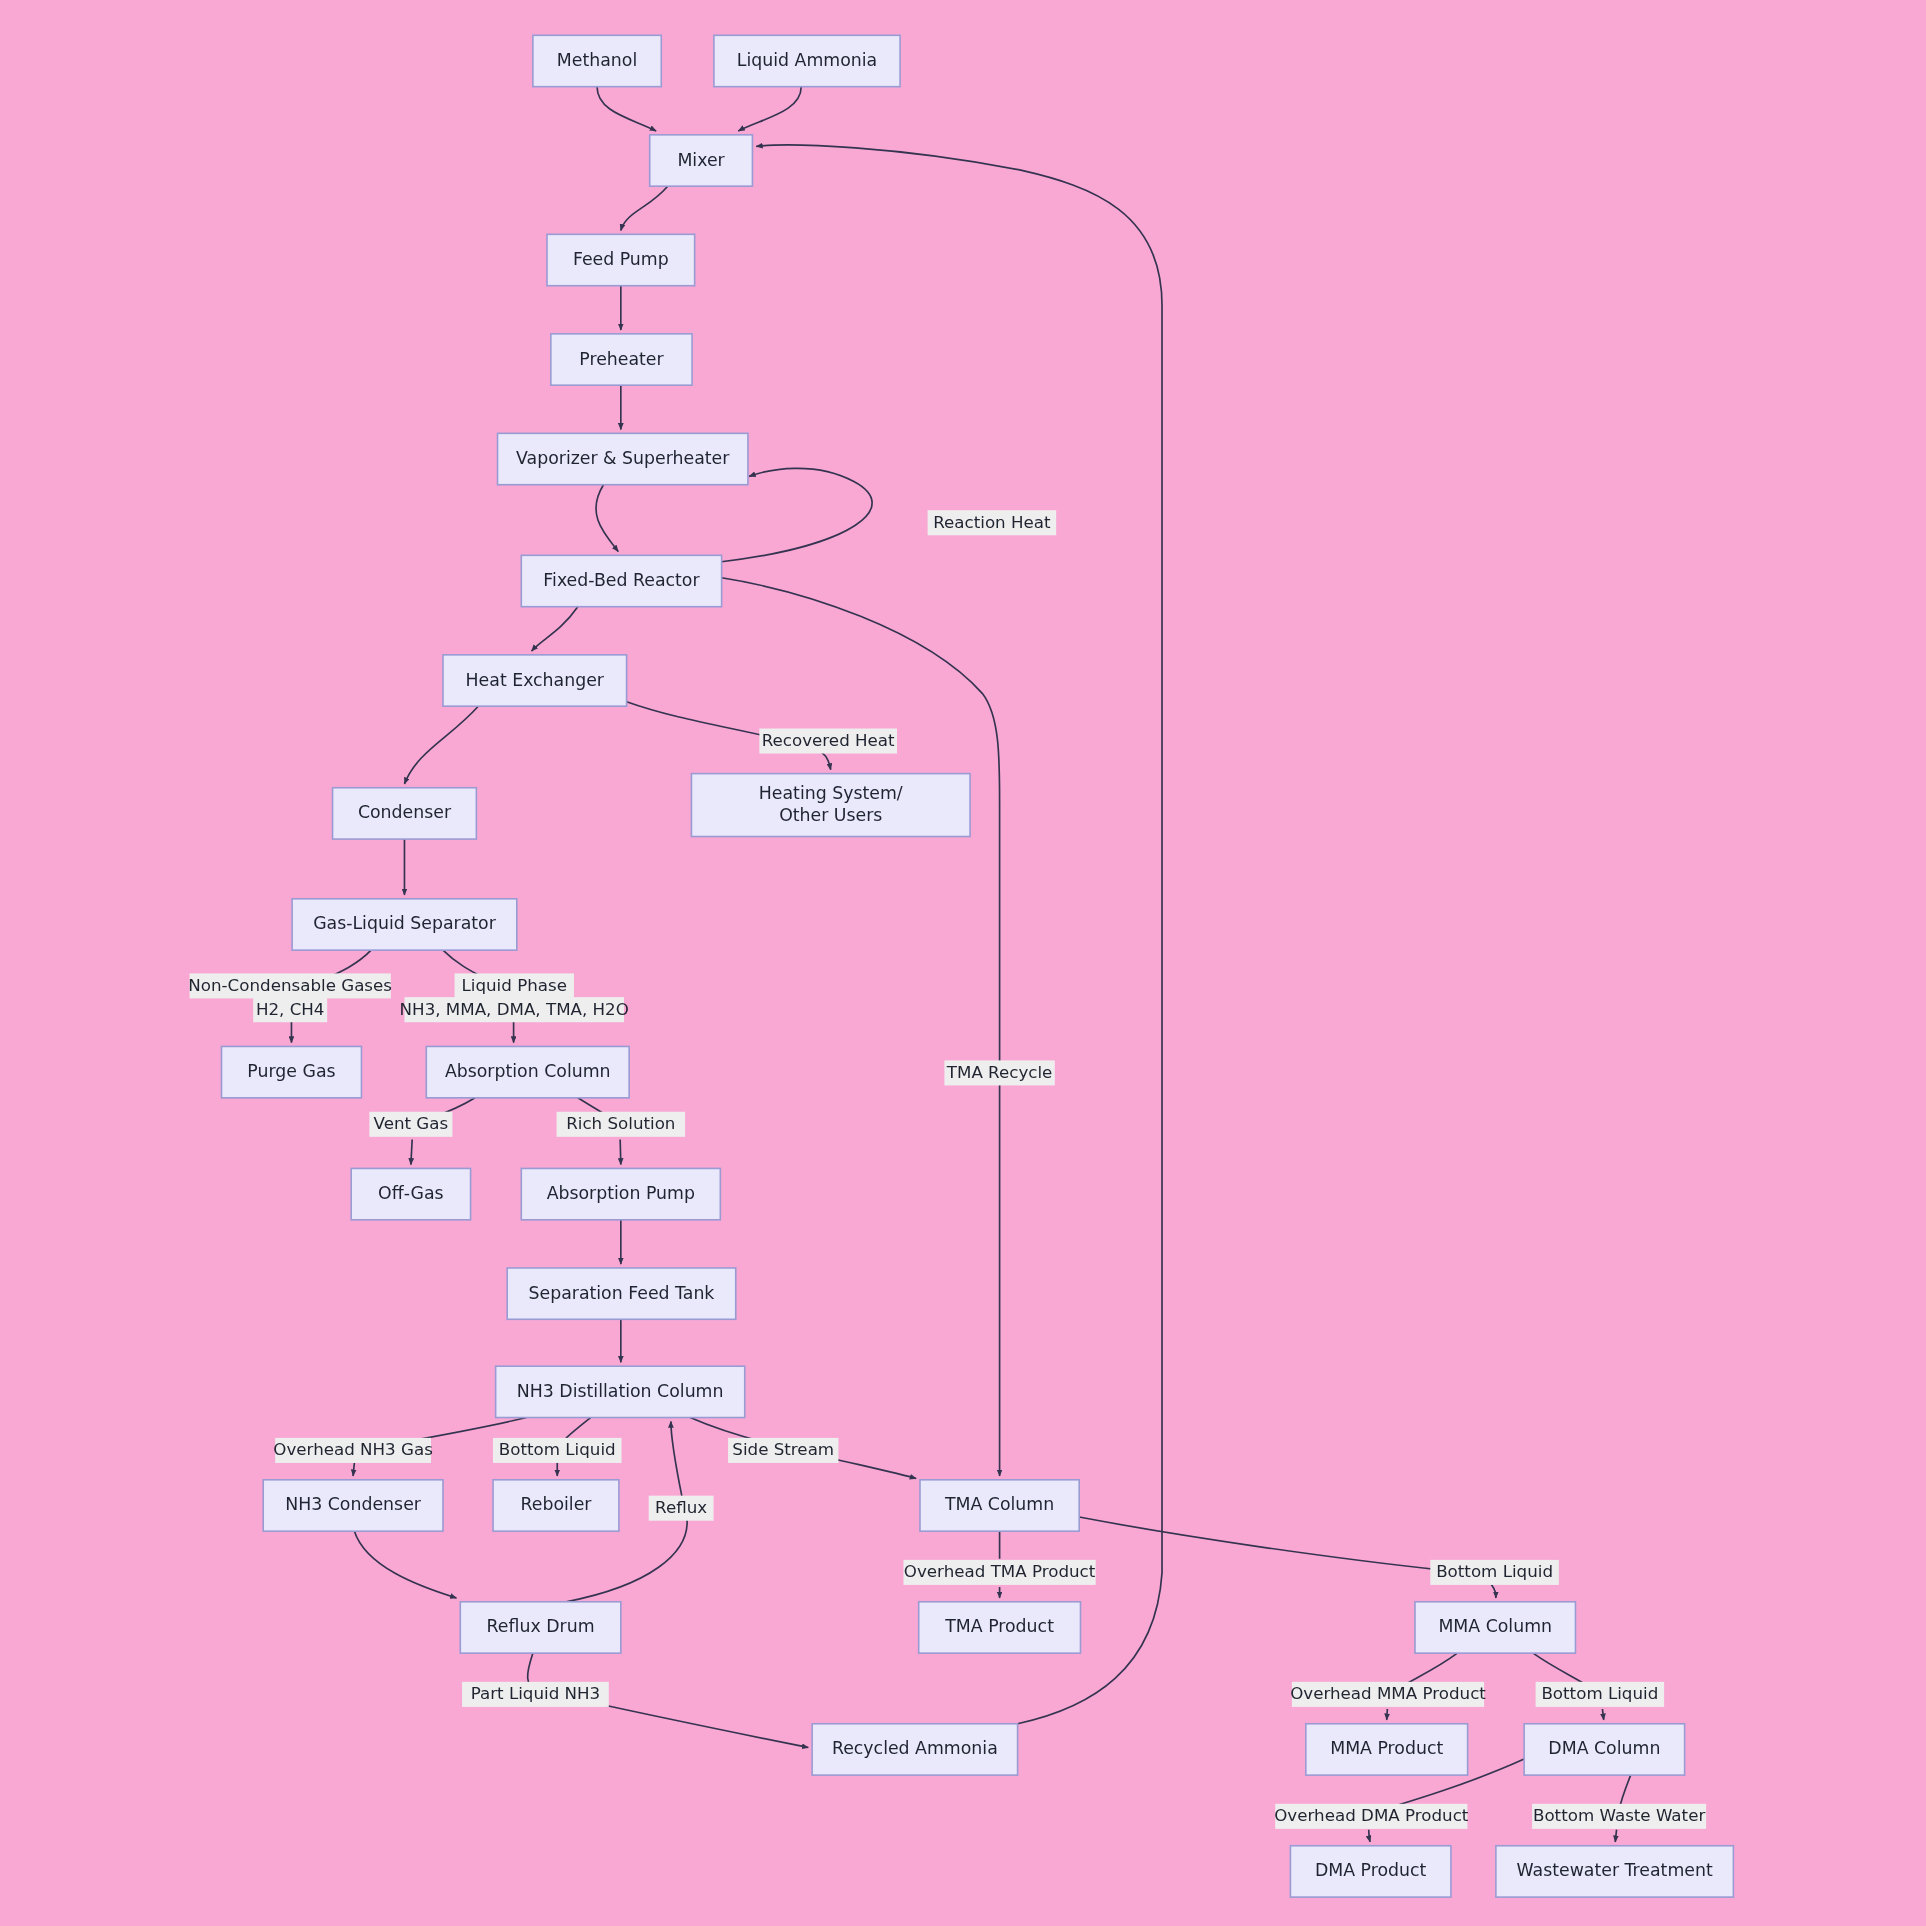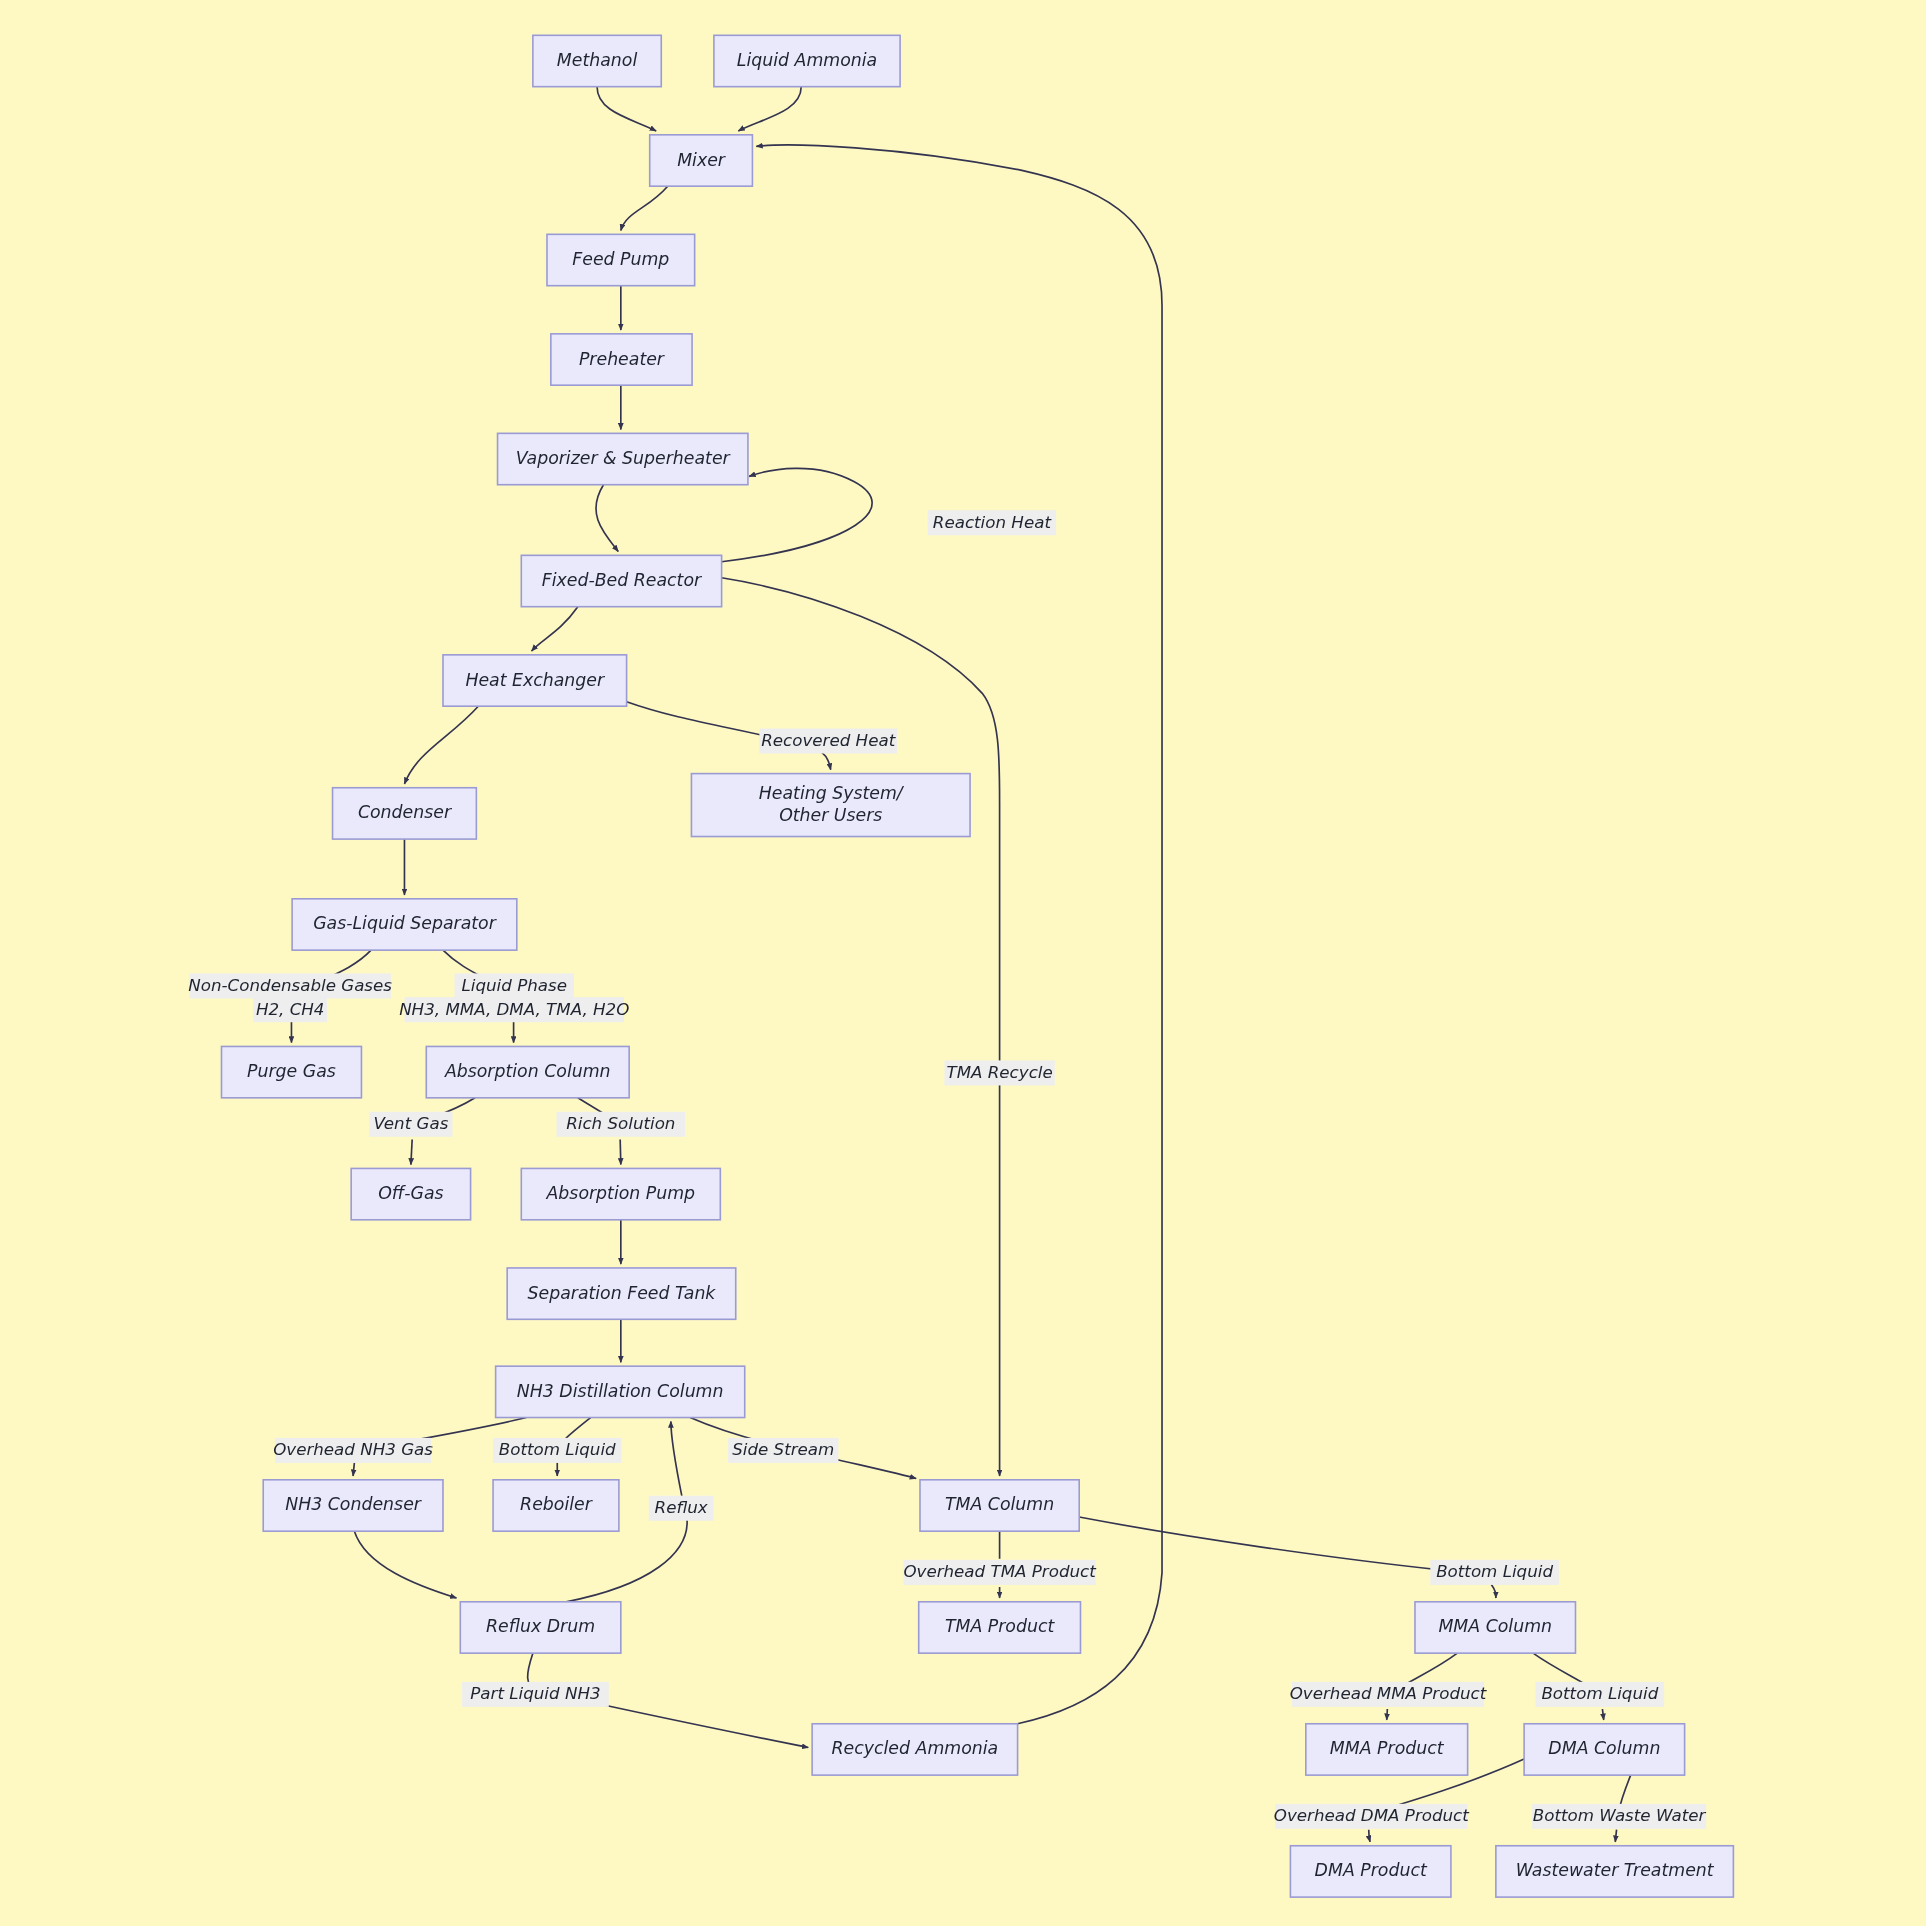"Methanol" #diagram-root { background: #fef9c3 -> #f9a8d4; font-style: italic -> none }
